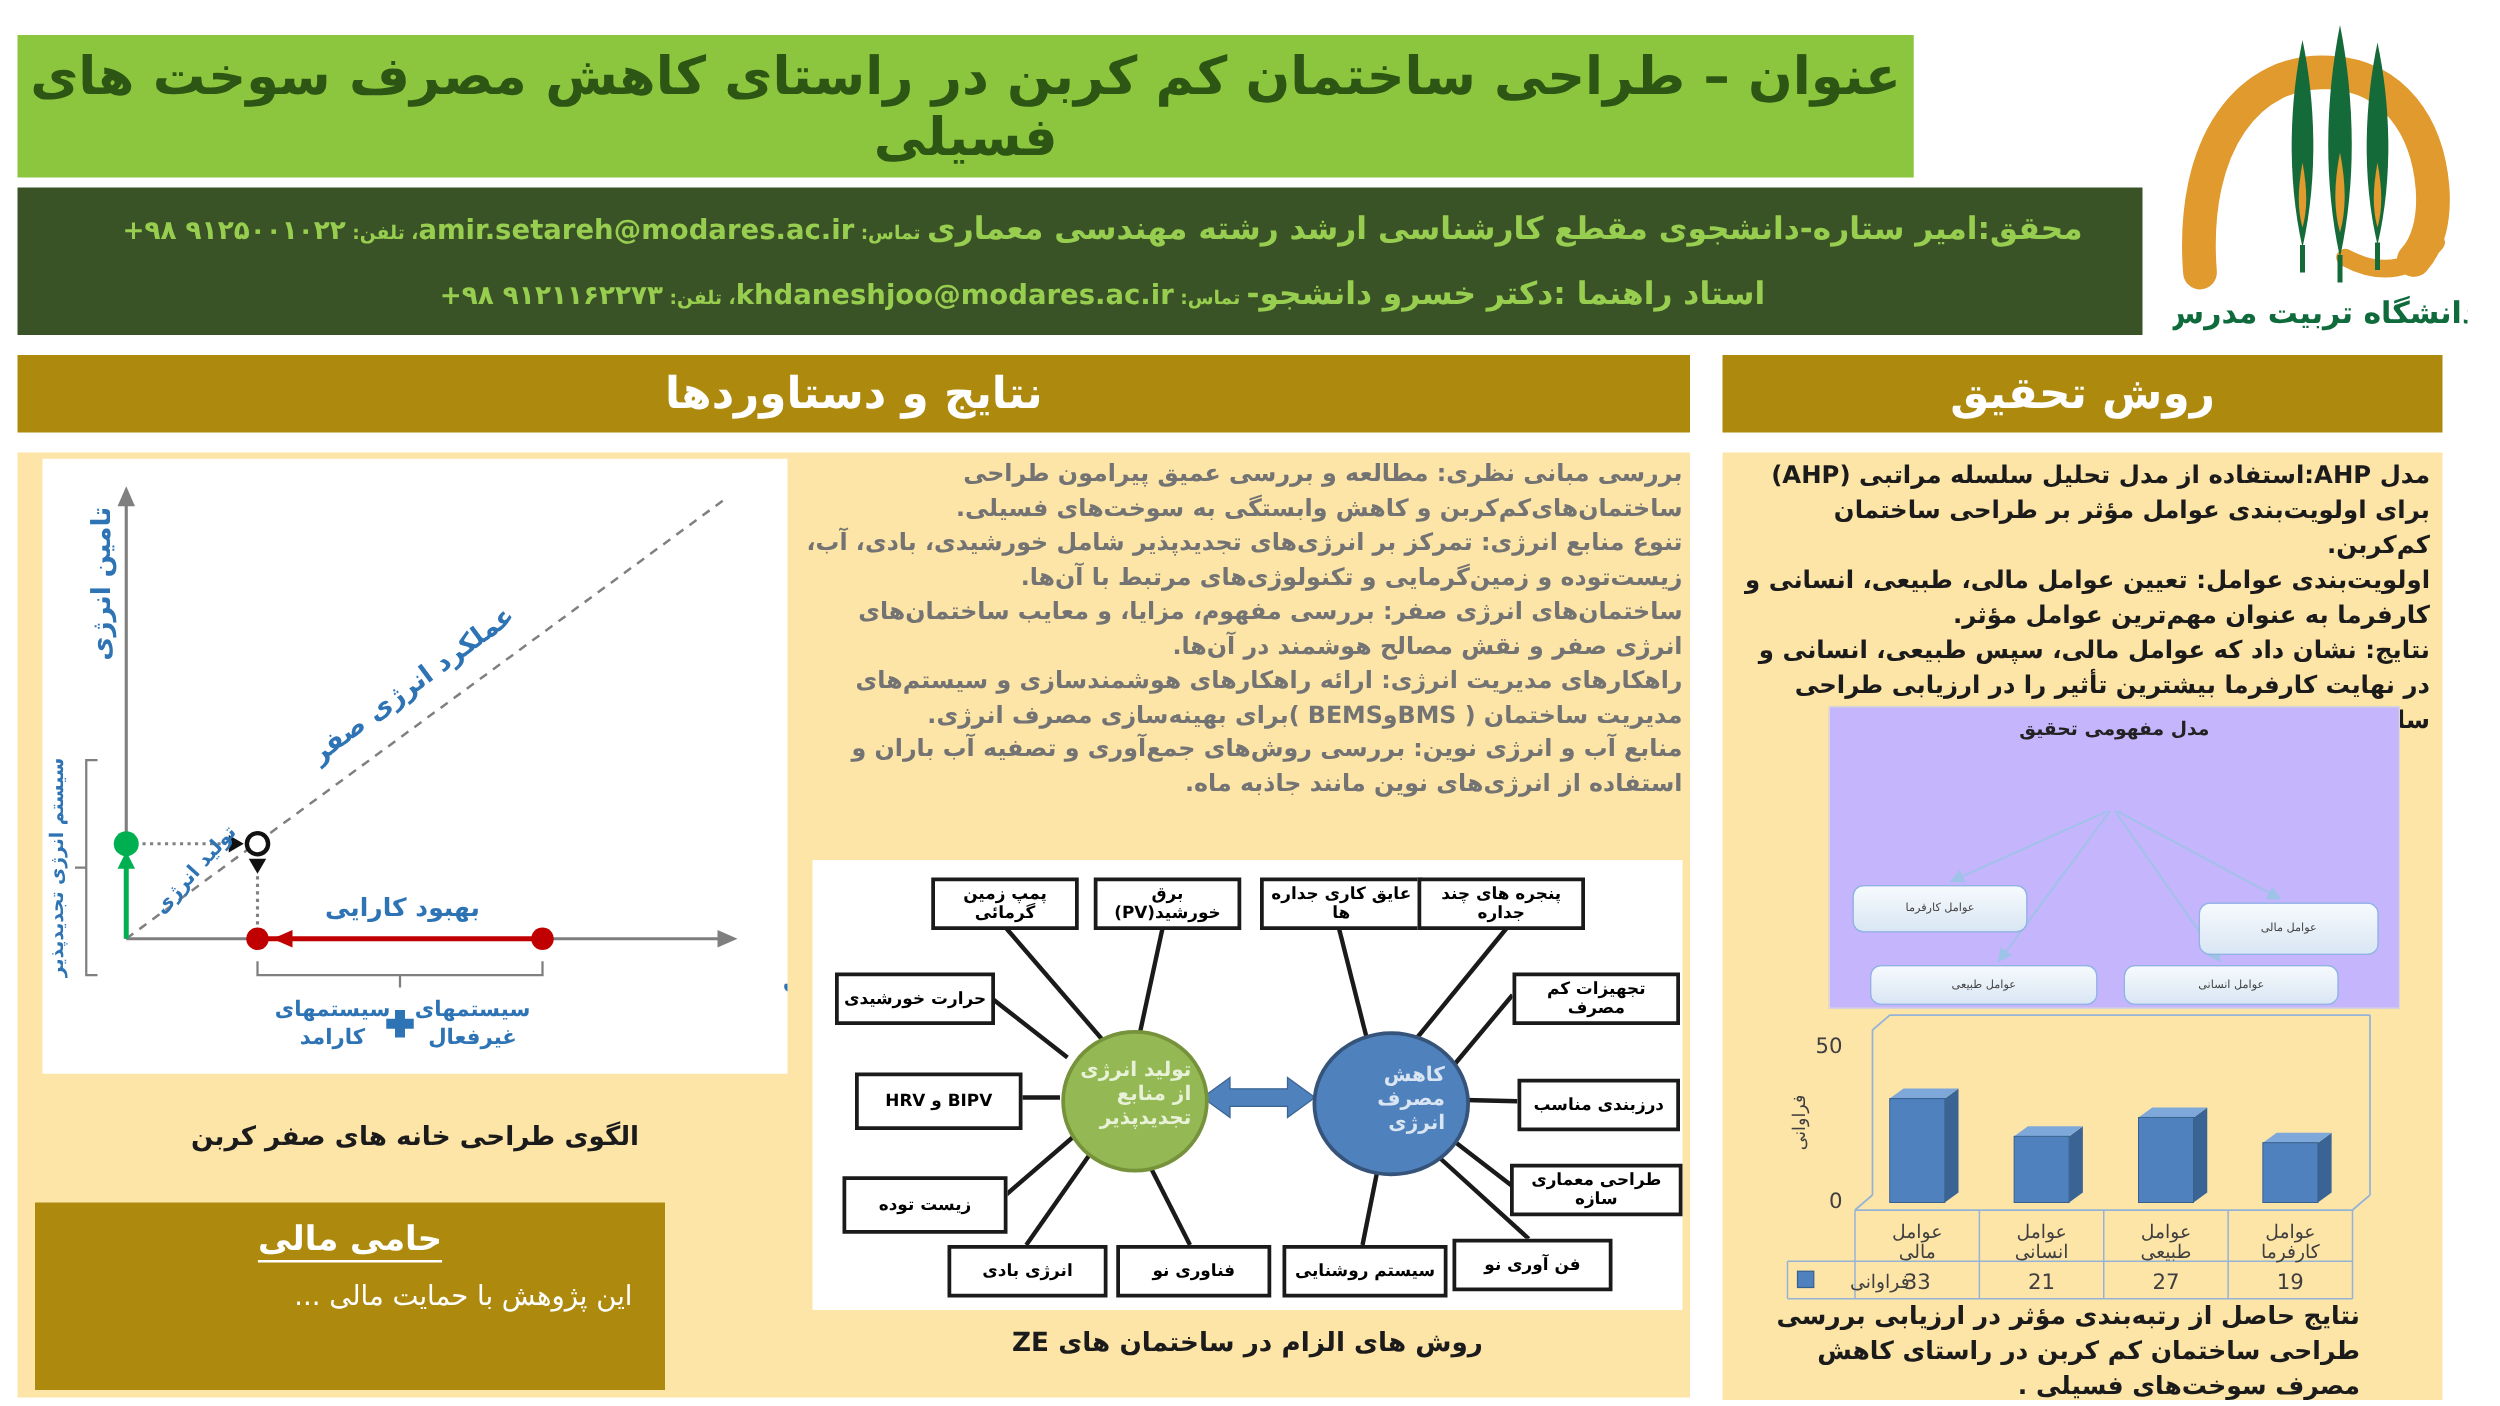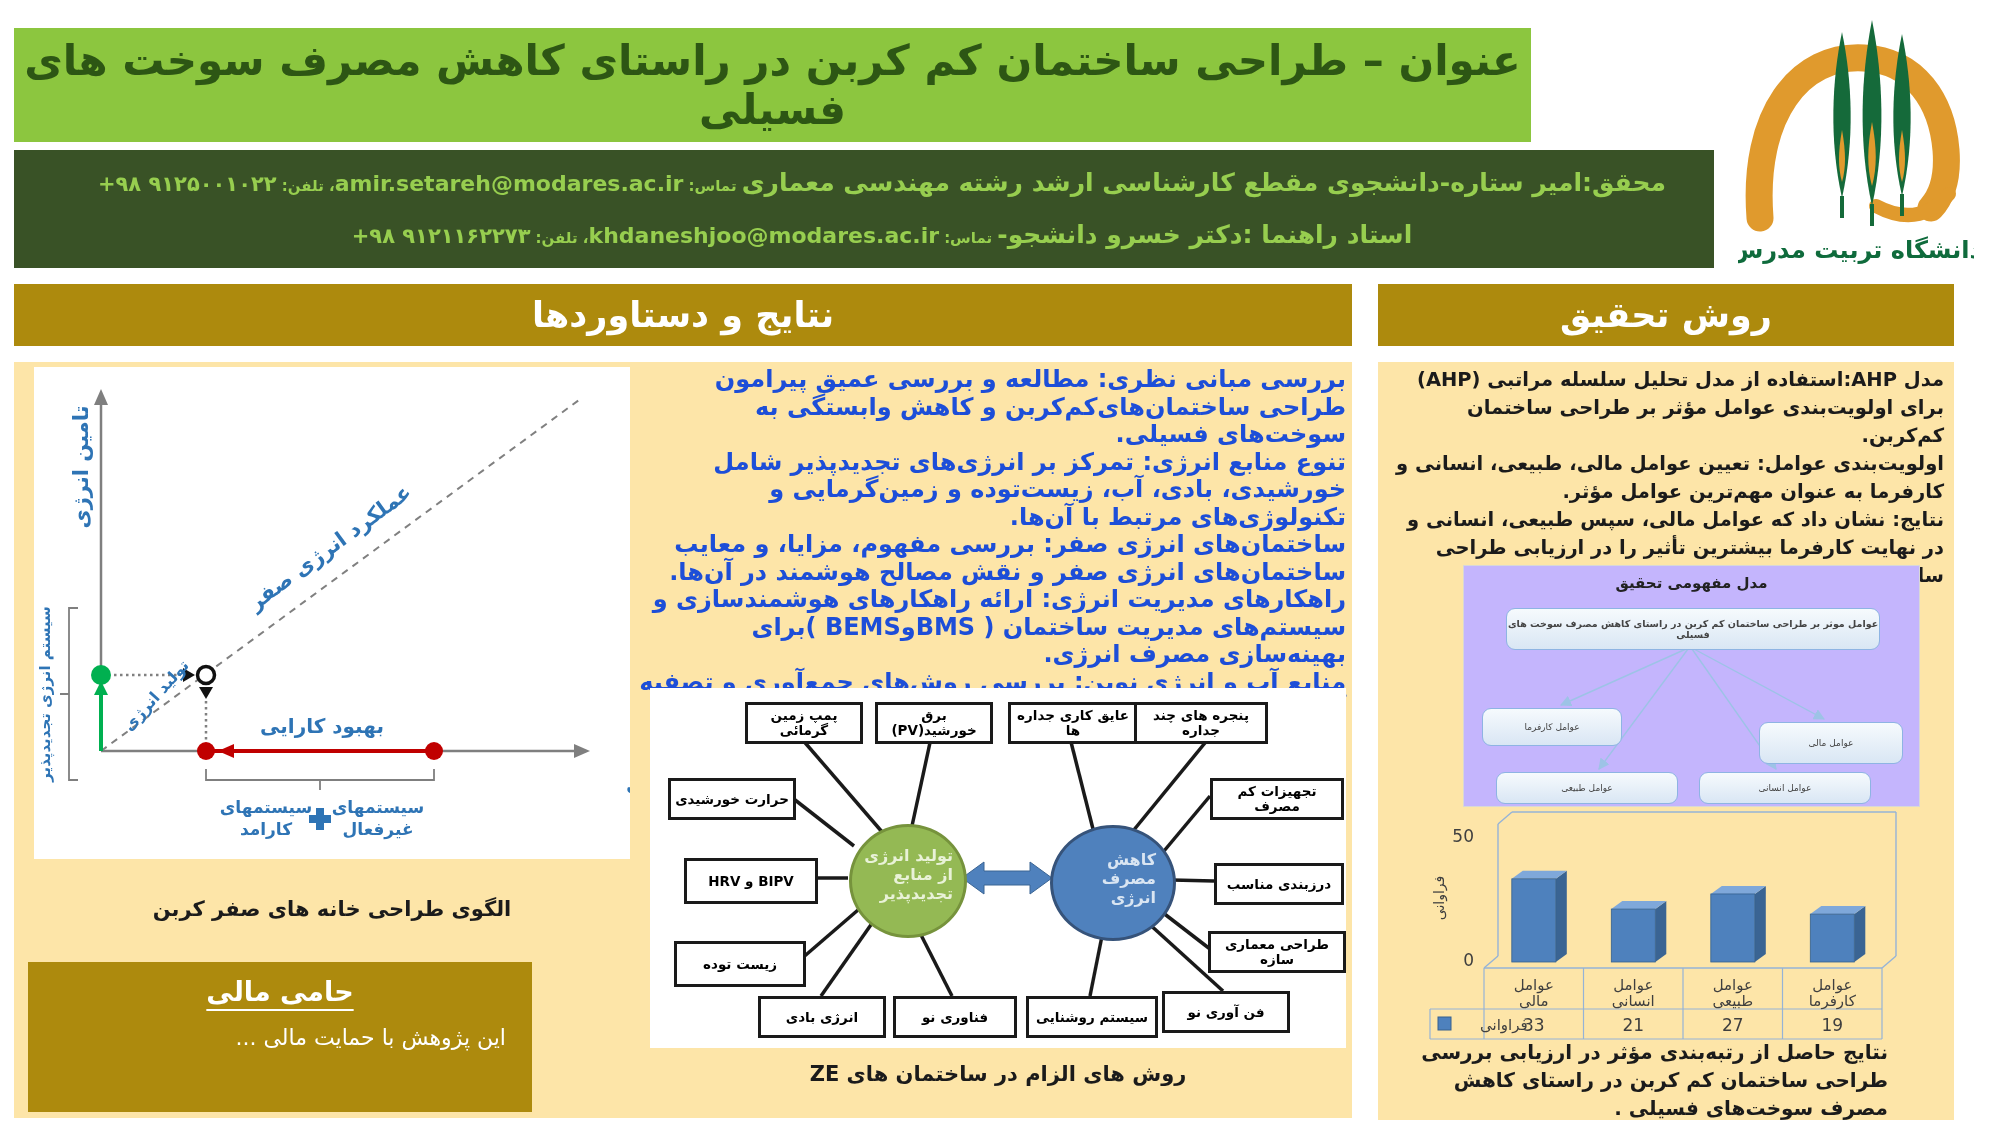"بررسی مبانی نظری: مطالعه و" .left-text { color: #1d4ed8 -> #737373; font-size: 24px -> 19px }
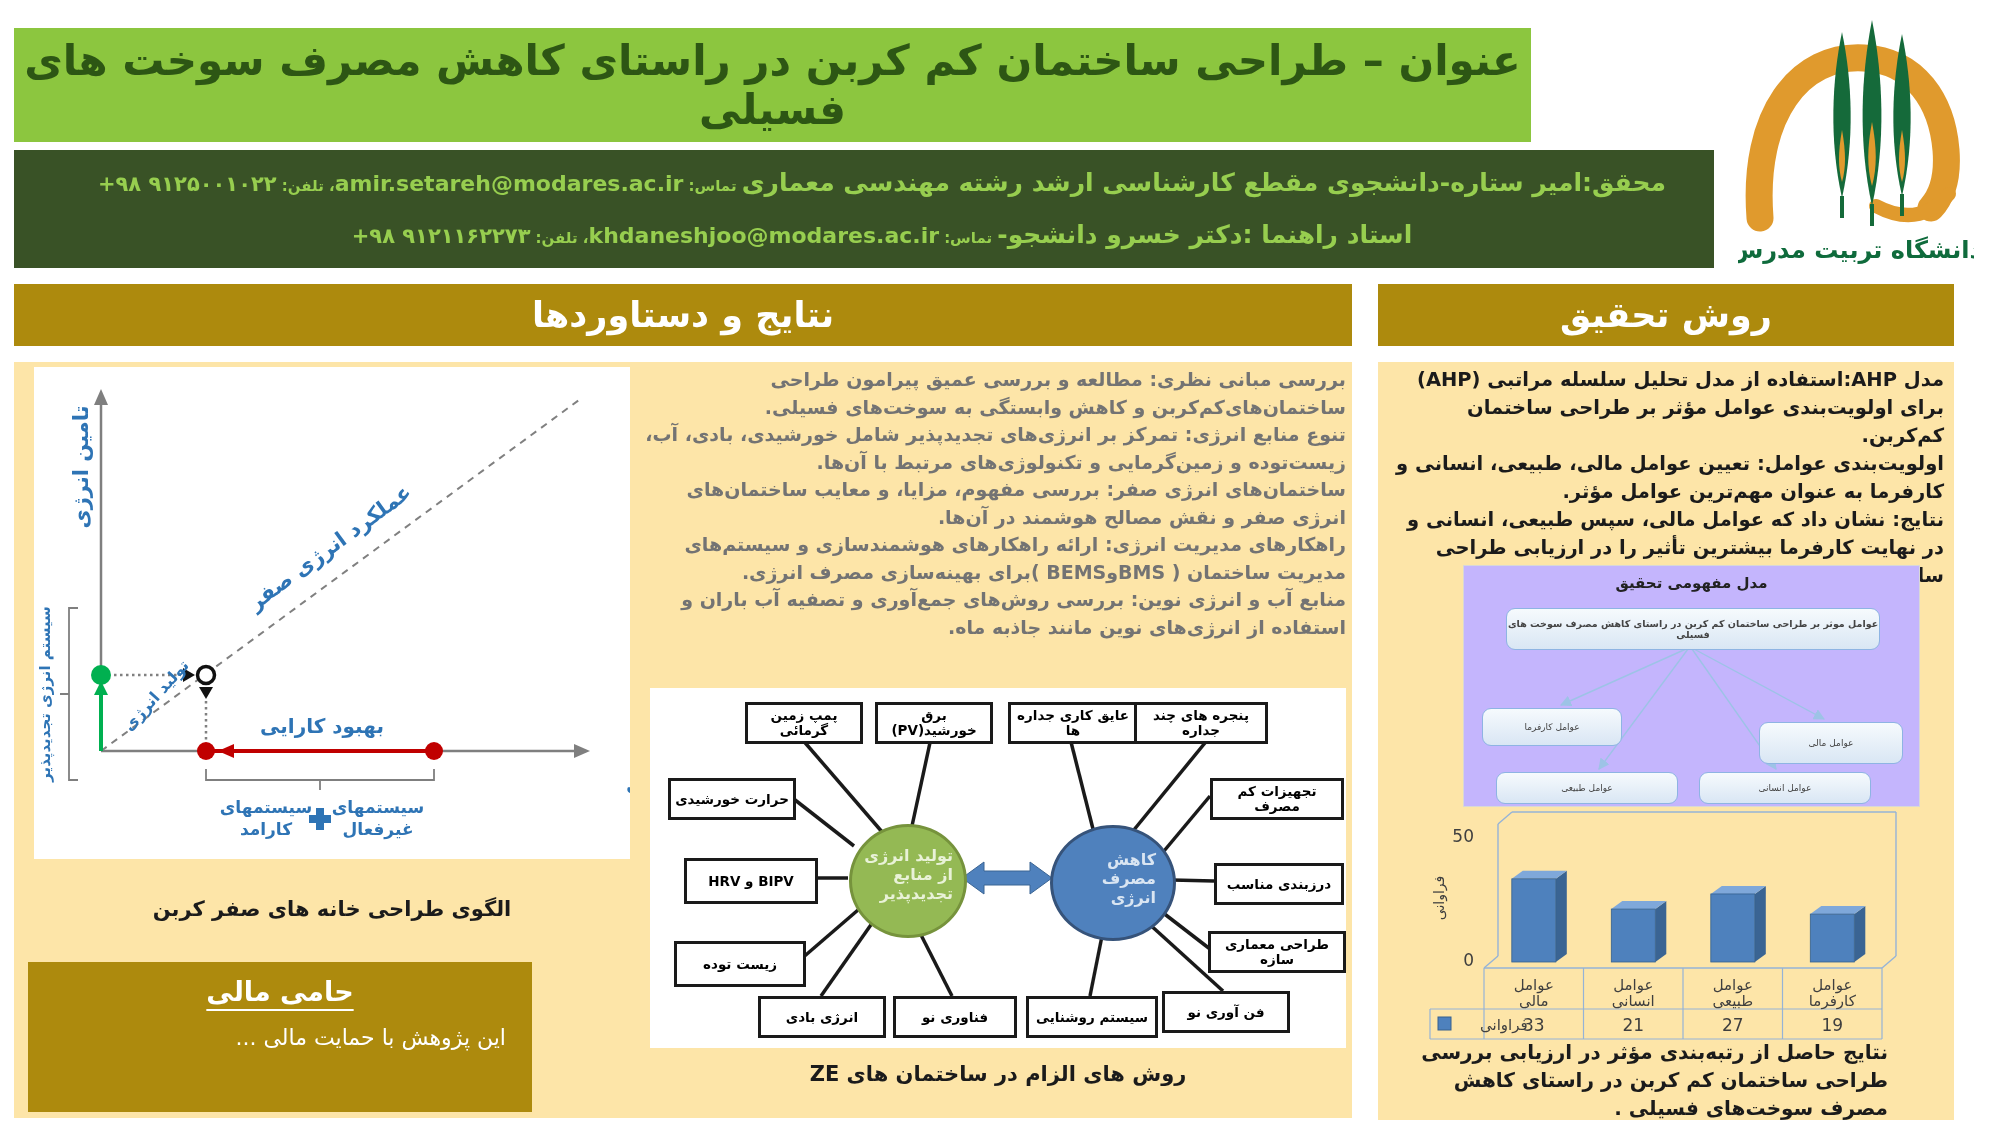"عوامل موثر بر طراحی ساختمان" div.mbox { html: <div>عوامل موثر بر طراحی ساختمان کم کربن در راستای کاهش مصرف سوخت های فسیلی</div> -> none }
